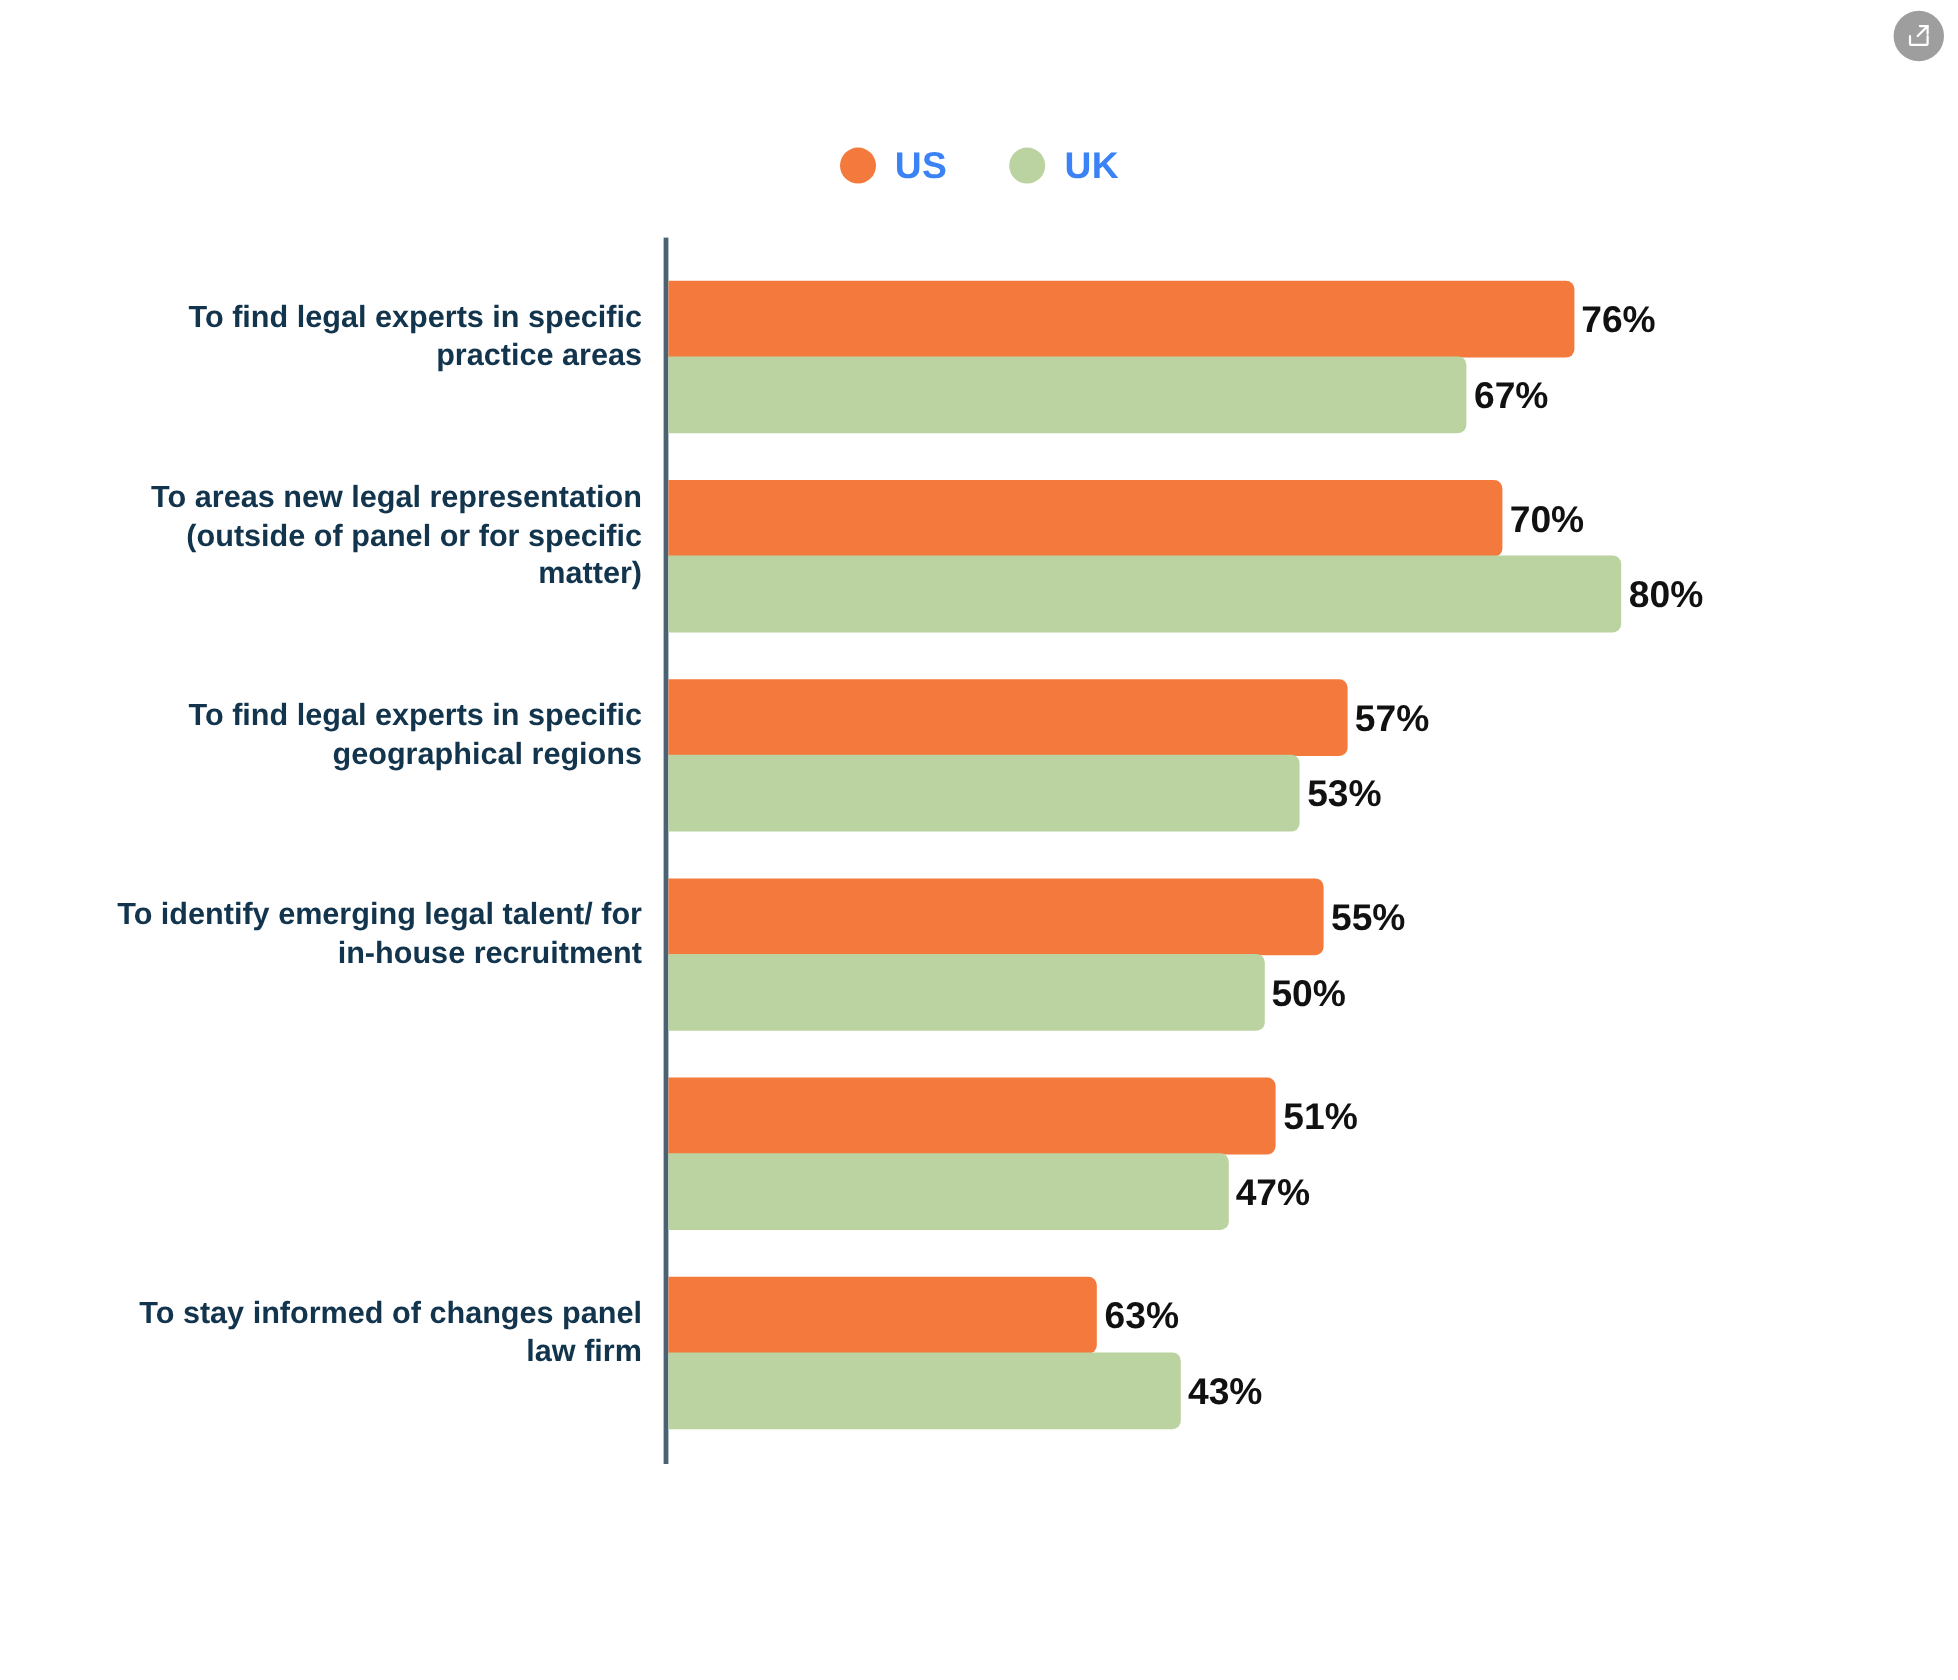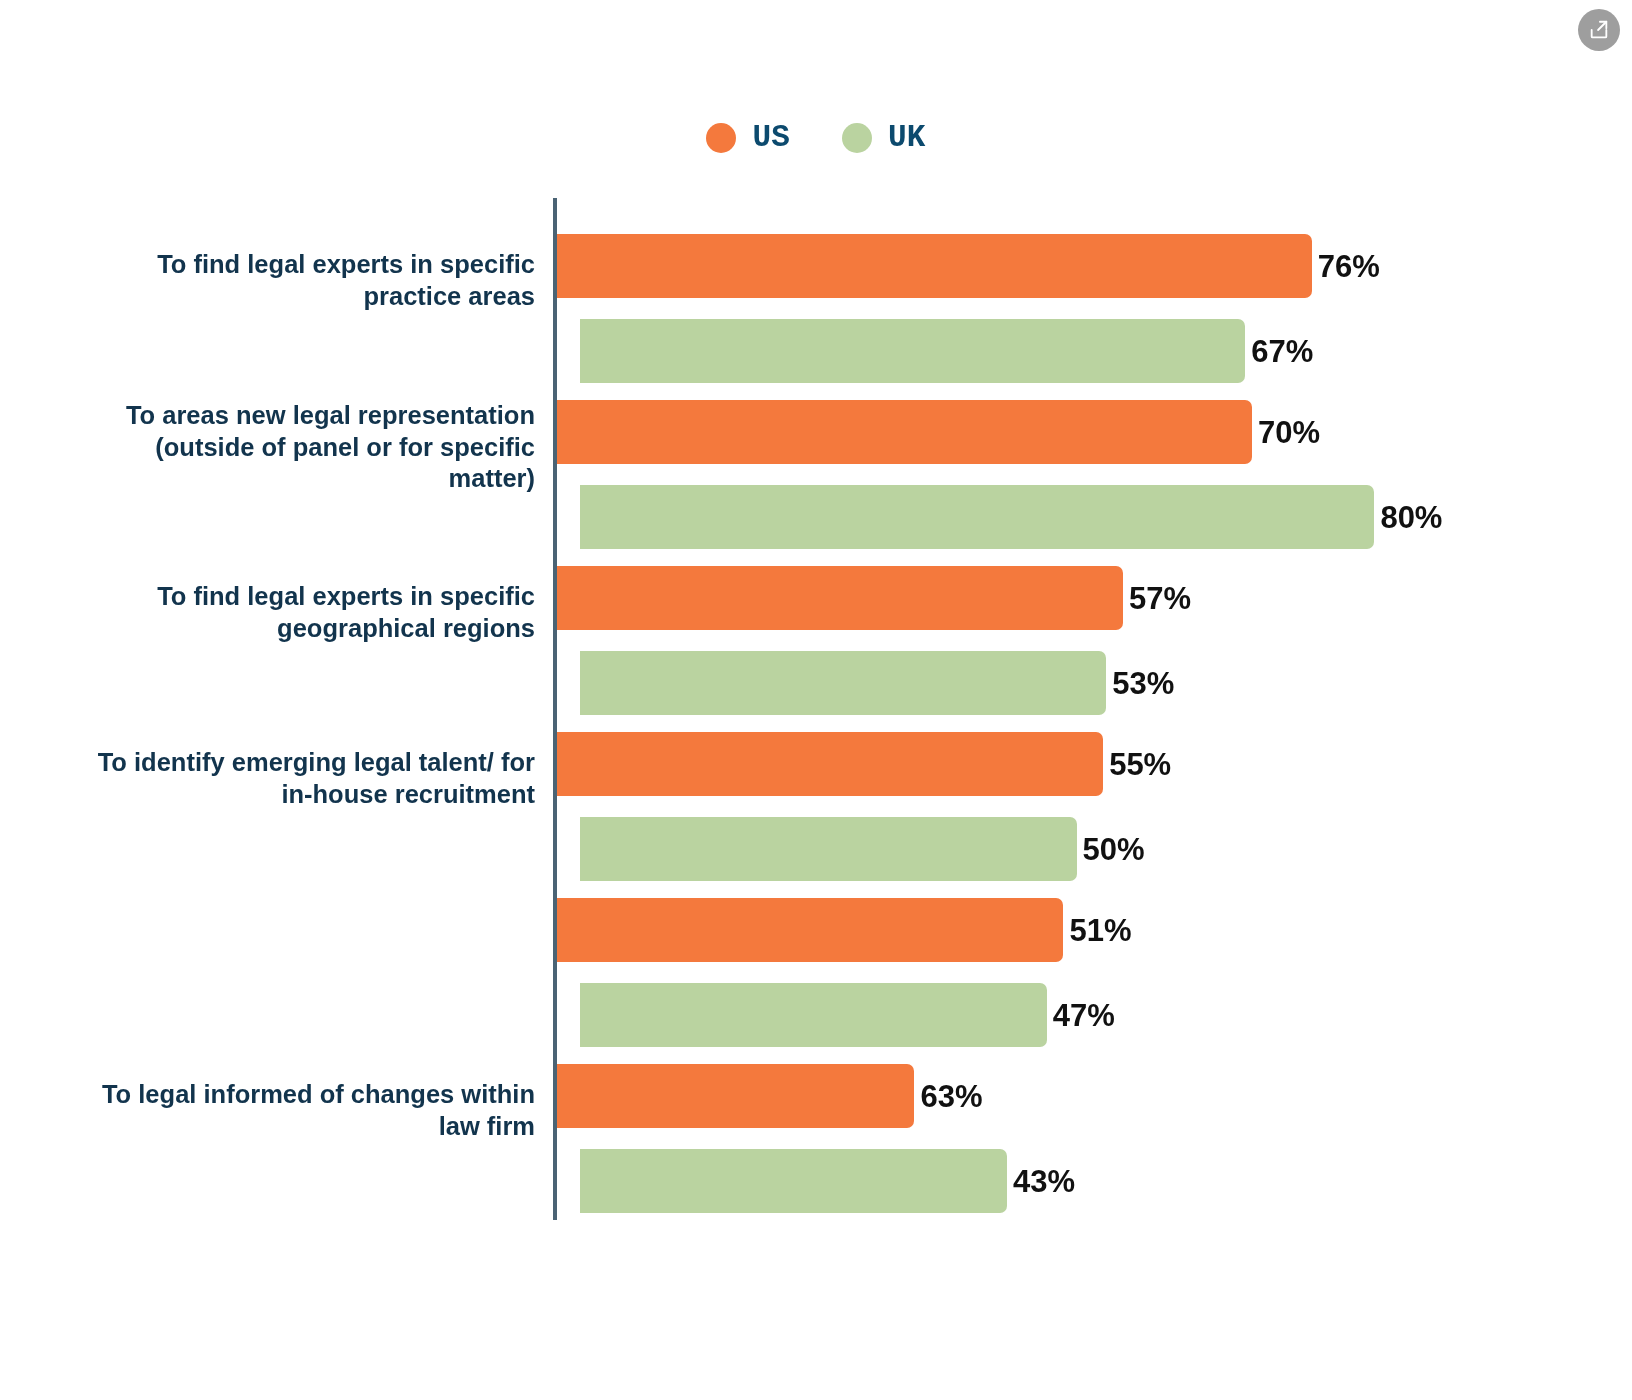"US" .legend-label { color: #0c4a6e -> #3b82f6; font-family: Liberation Mono, monospace -> none }
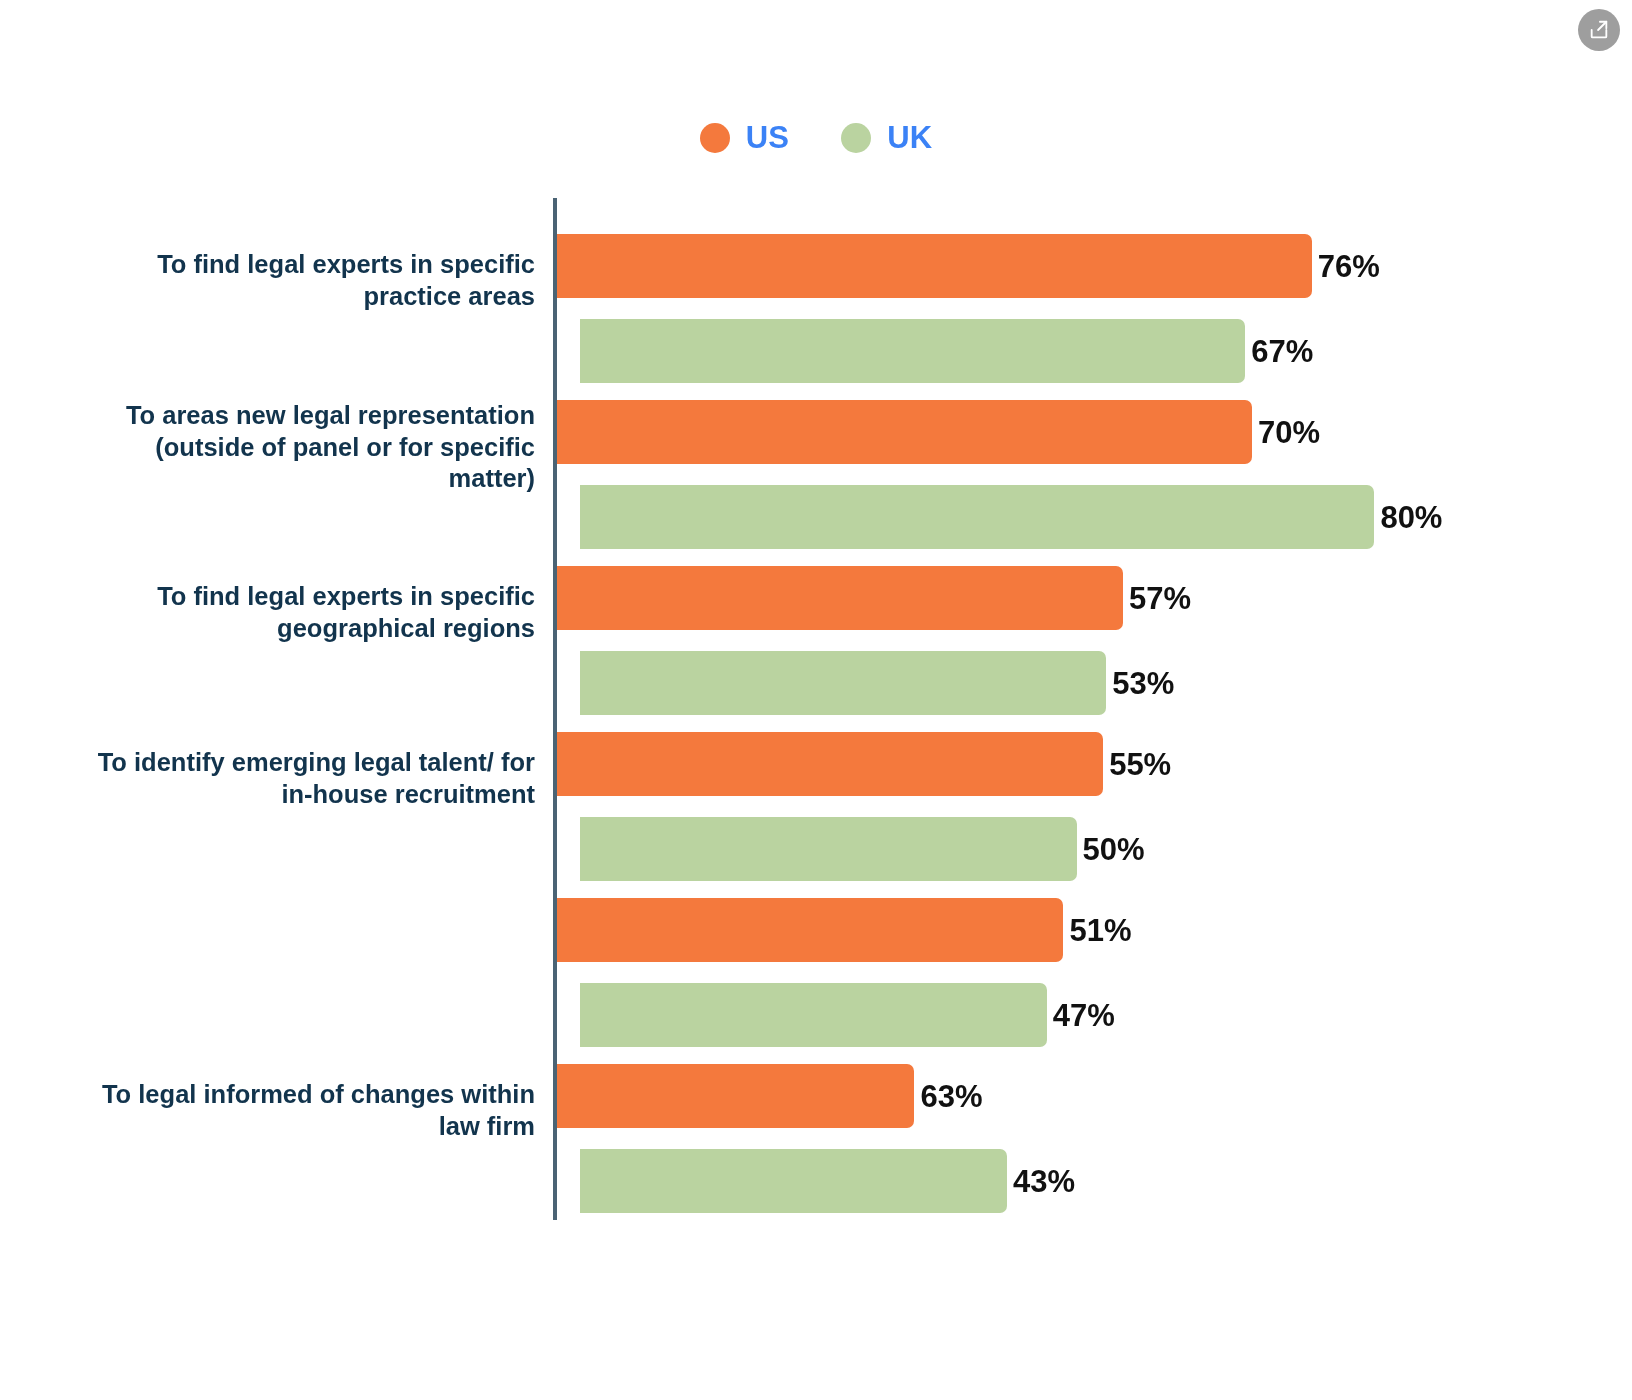"67%" .bar-row.uk { padding-left: 23px -> none; top: 121px -> 99px }
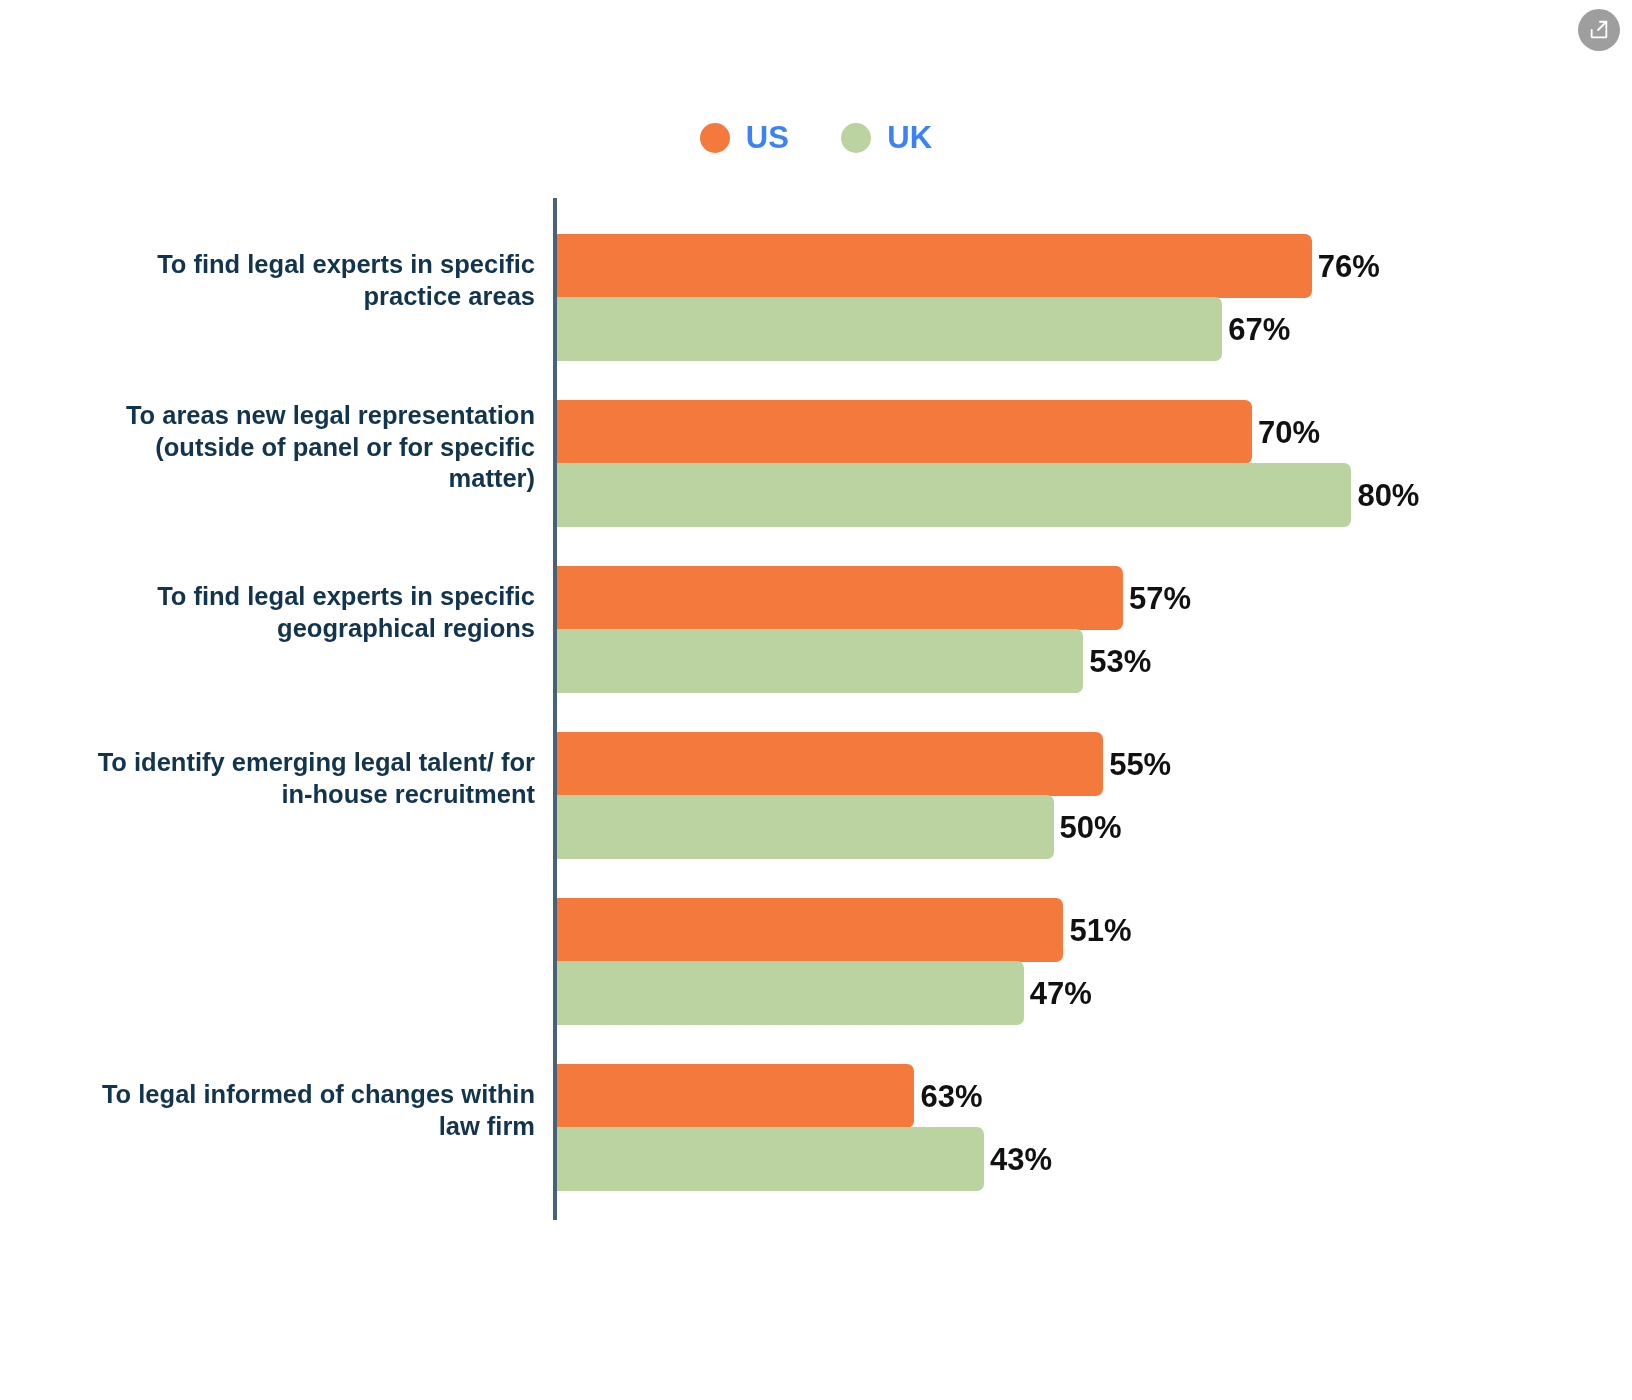"To legal informed of changes" div.cat-label { text: legal informed of changes within -> stay informed of changes panel }
